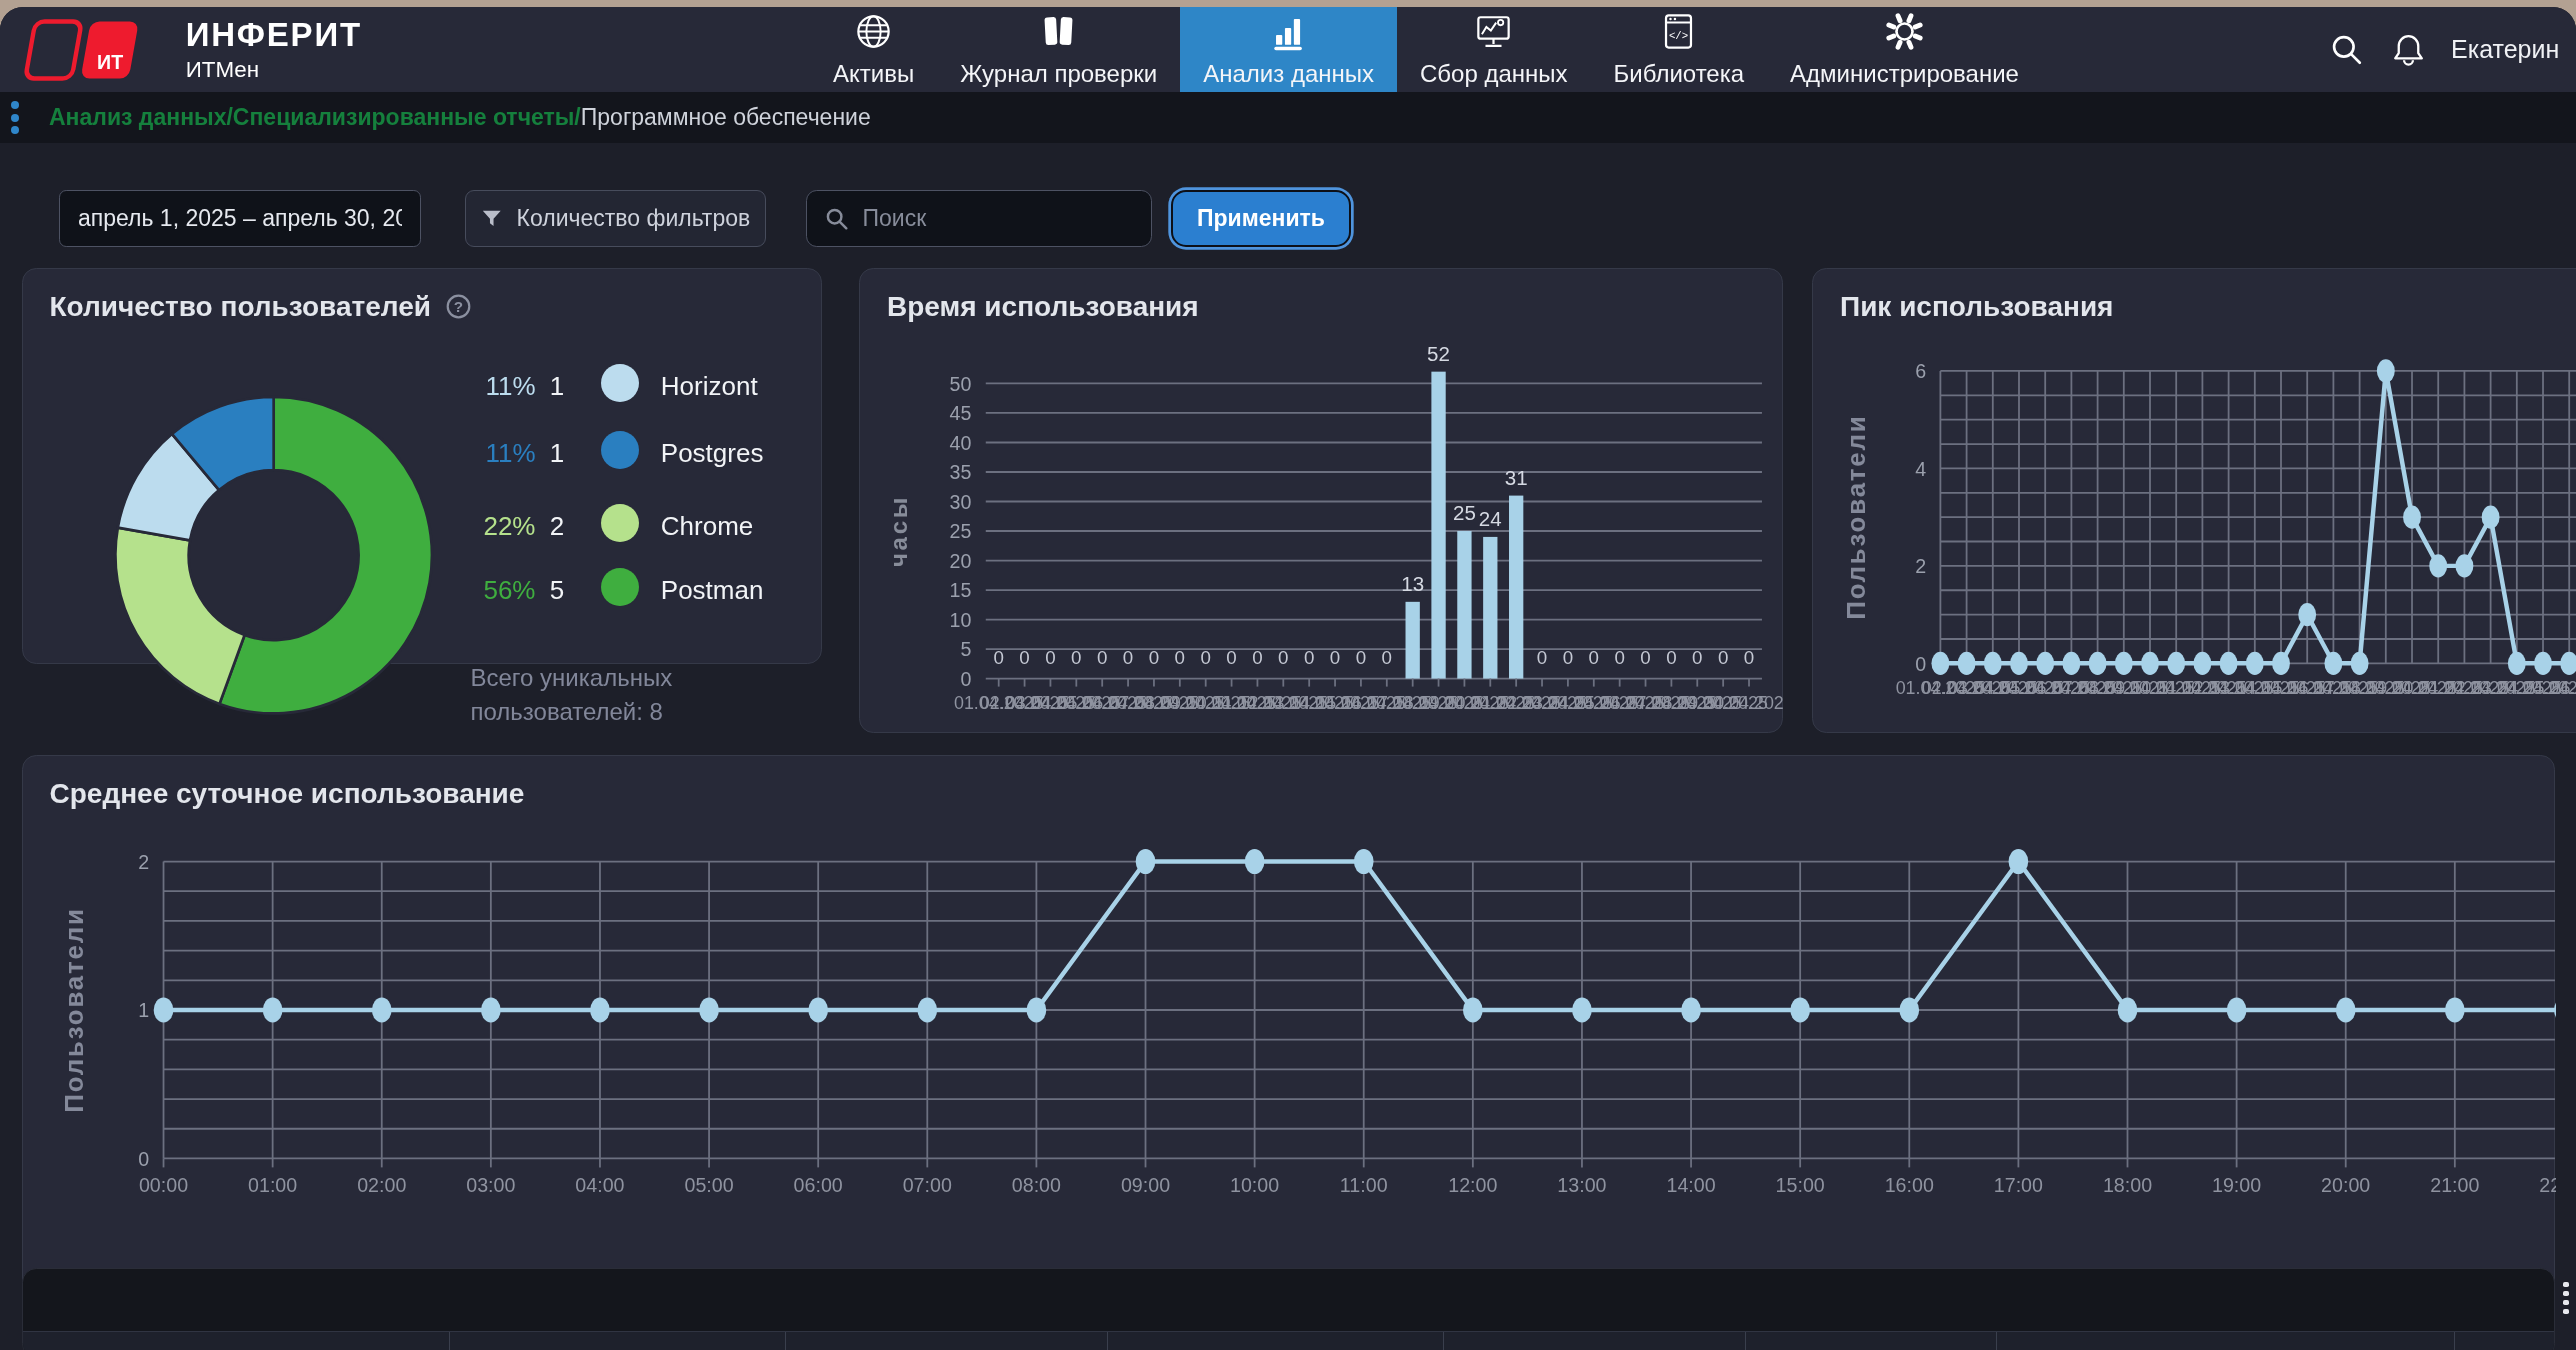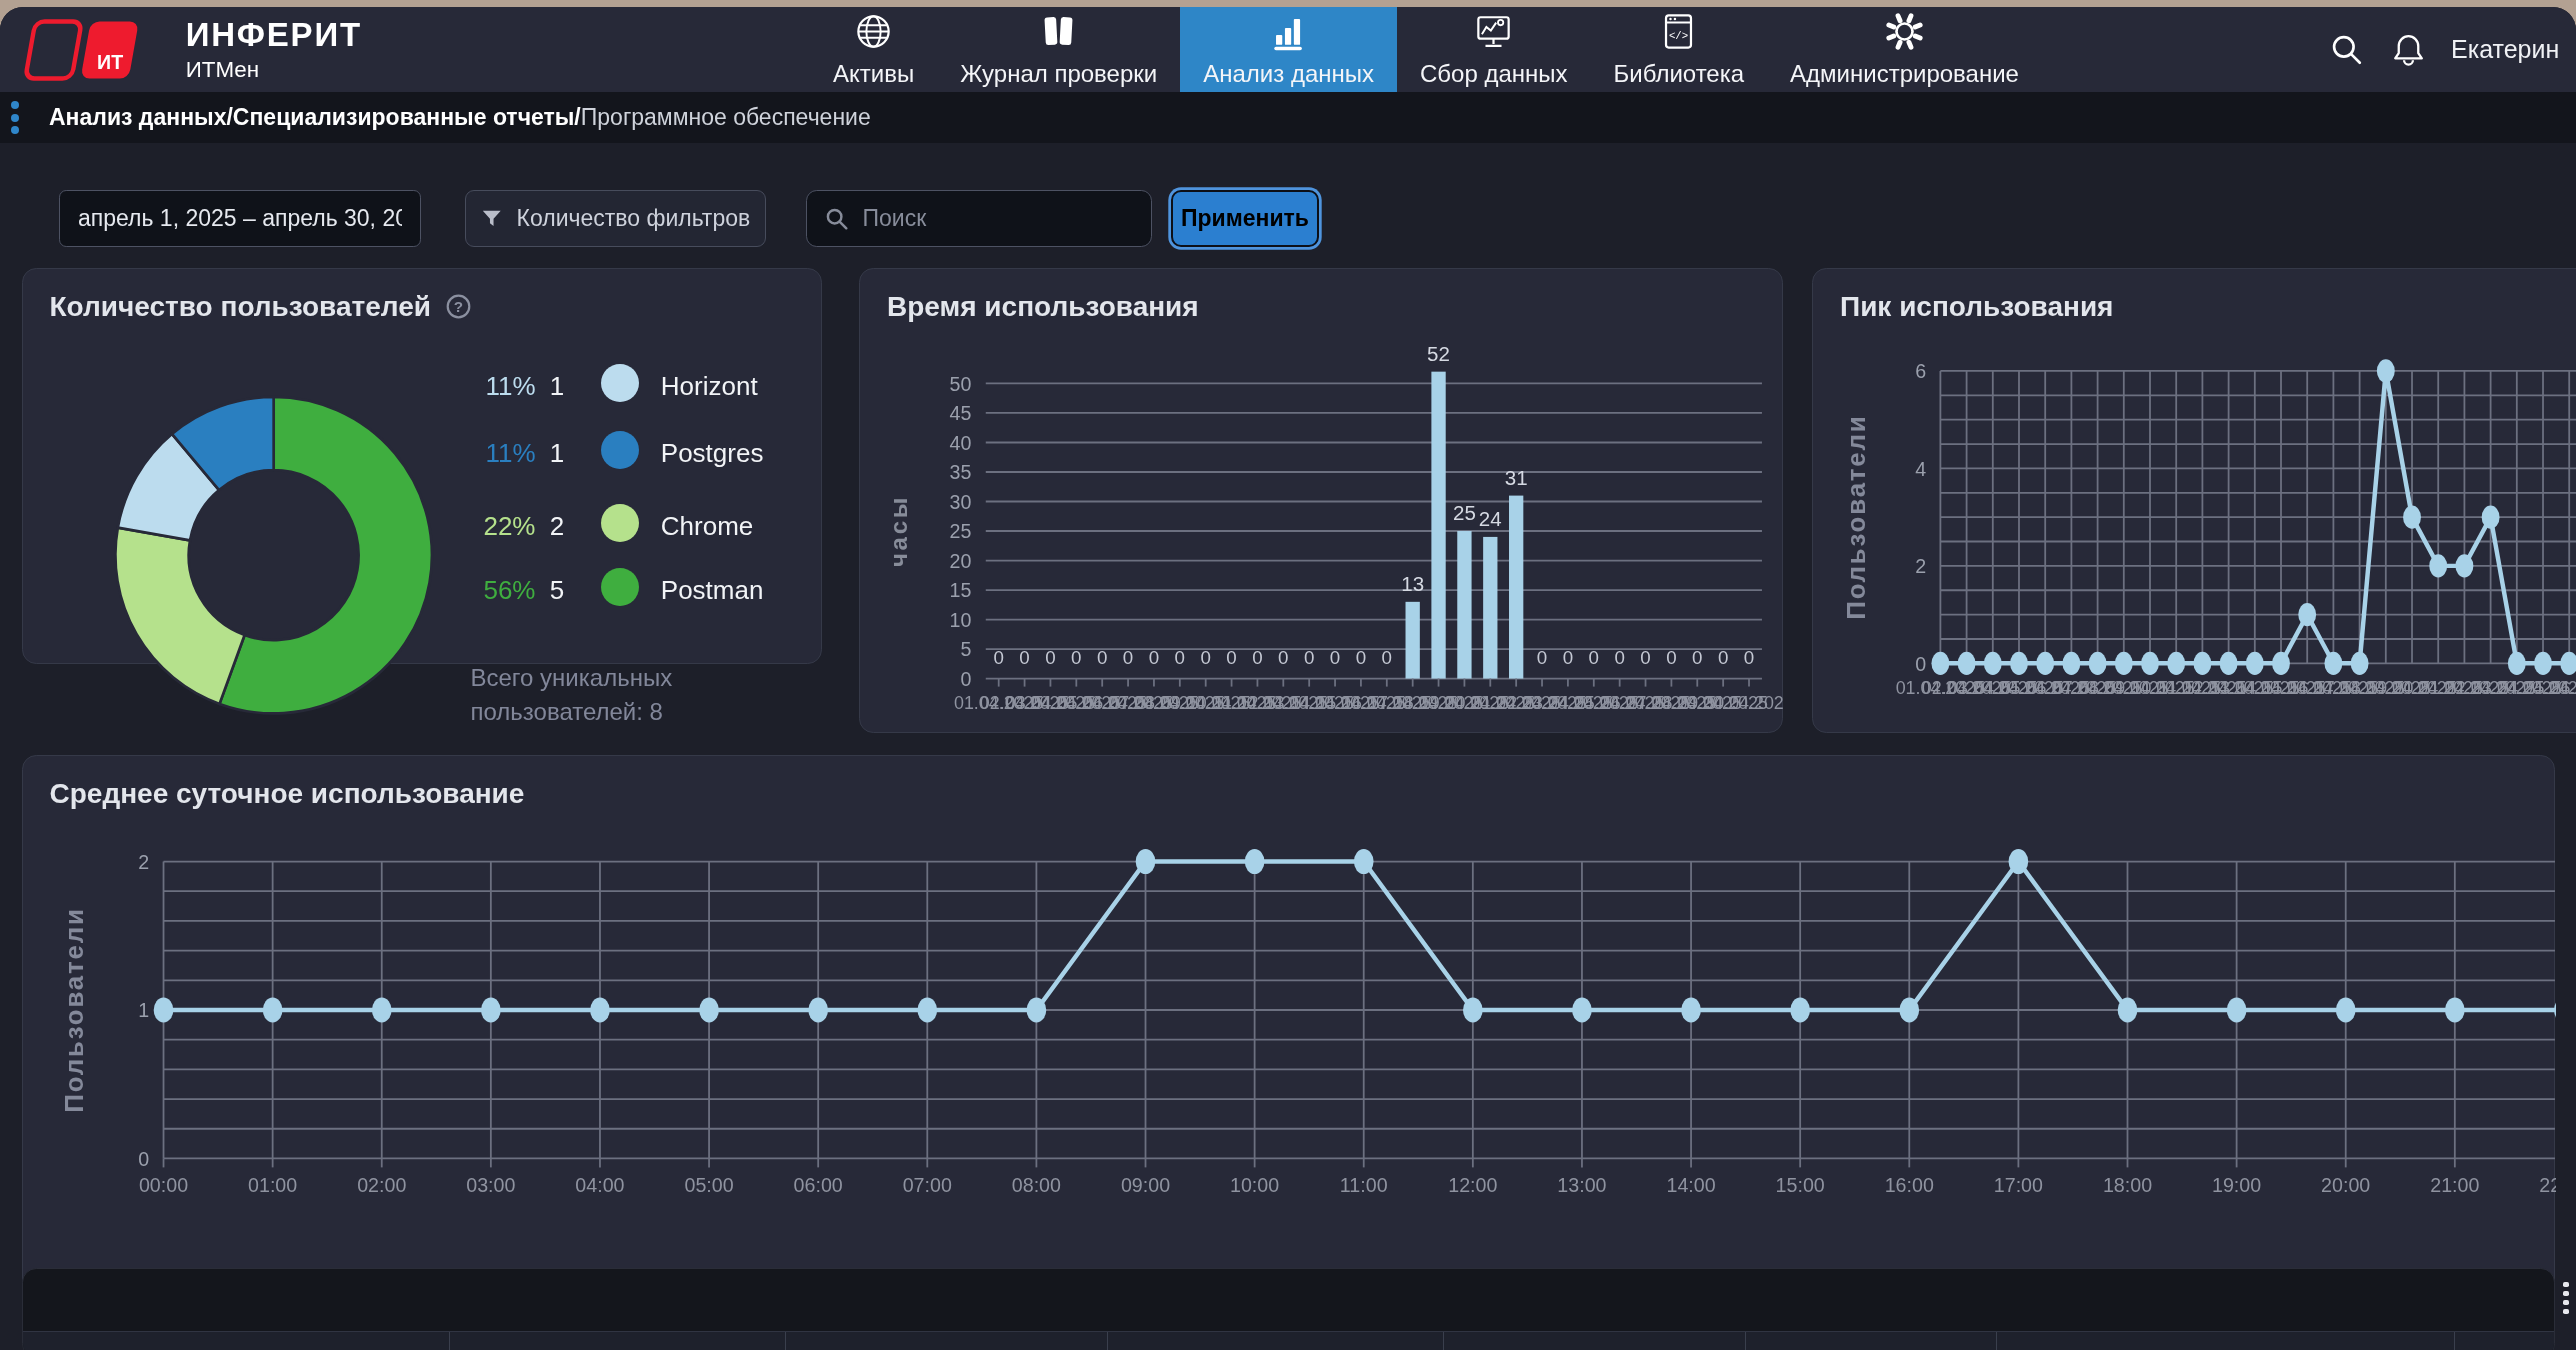"Анализ данных/Специализированные отчеты/" .crumb b { color: #ffffff -> #15803d }
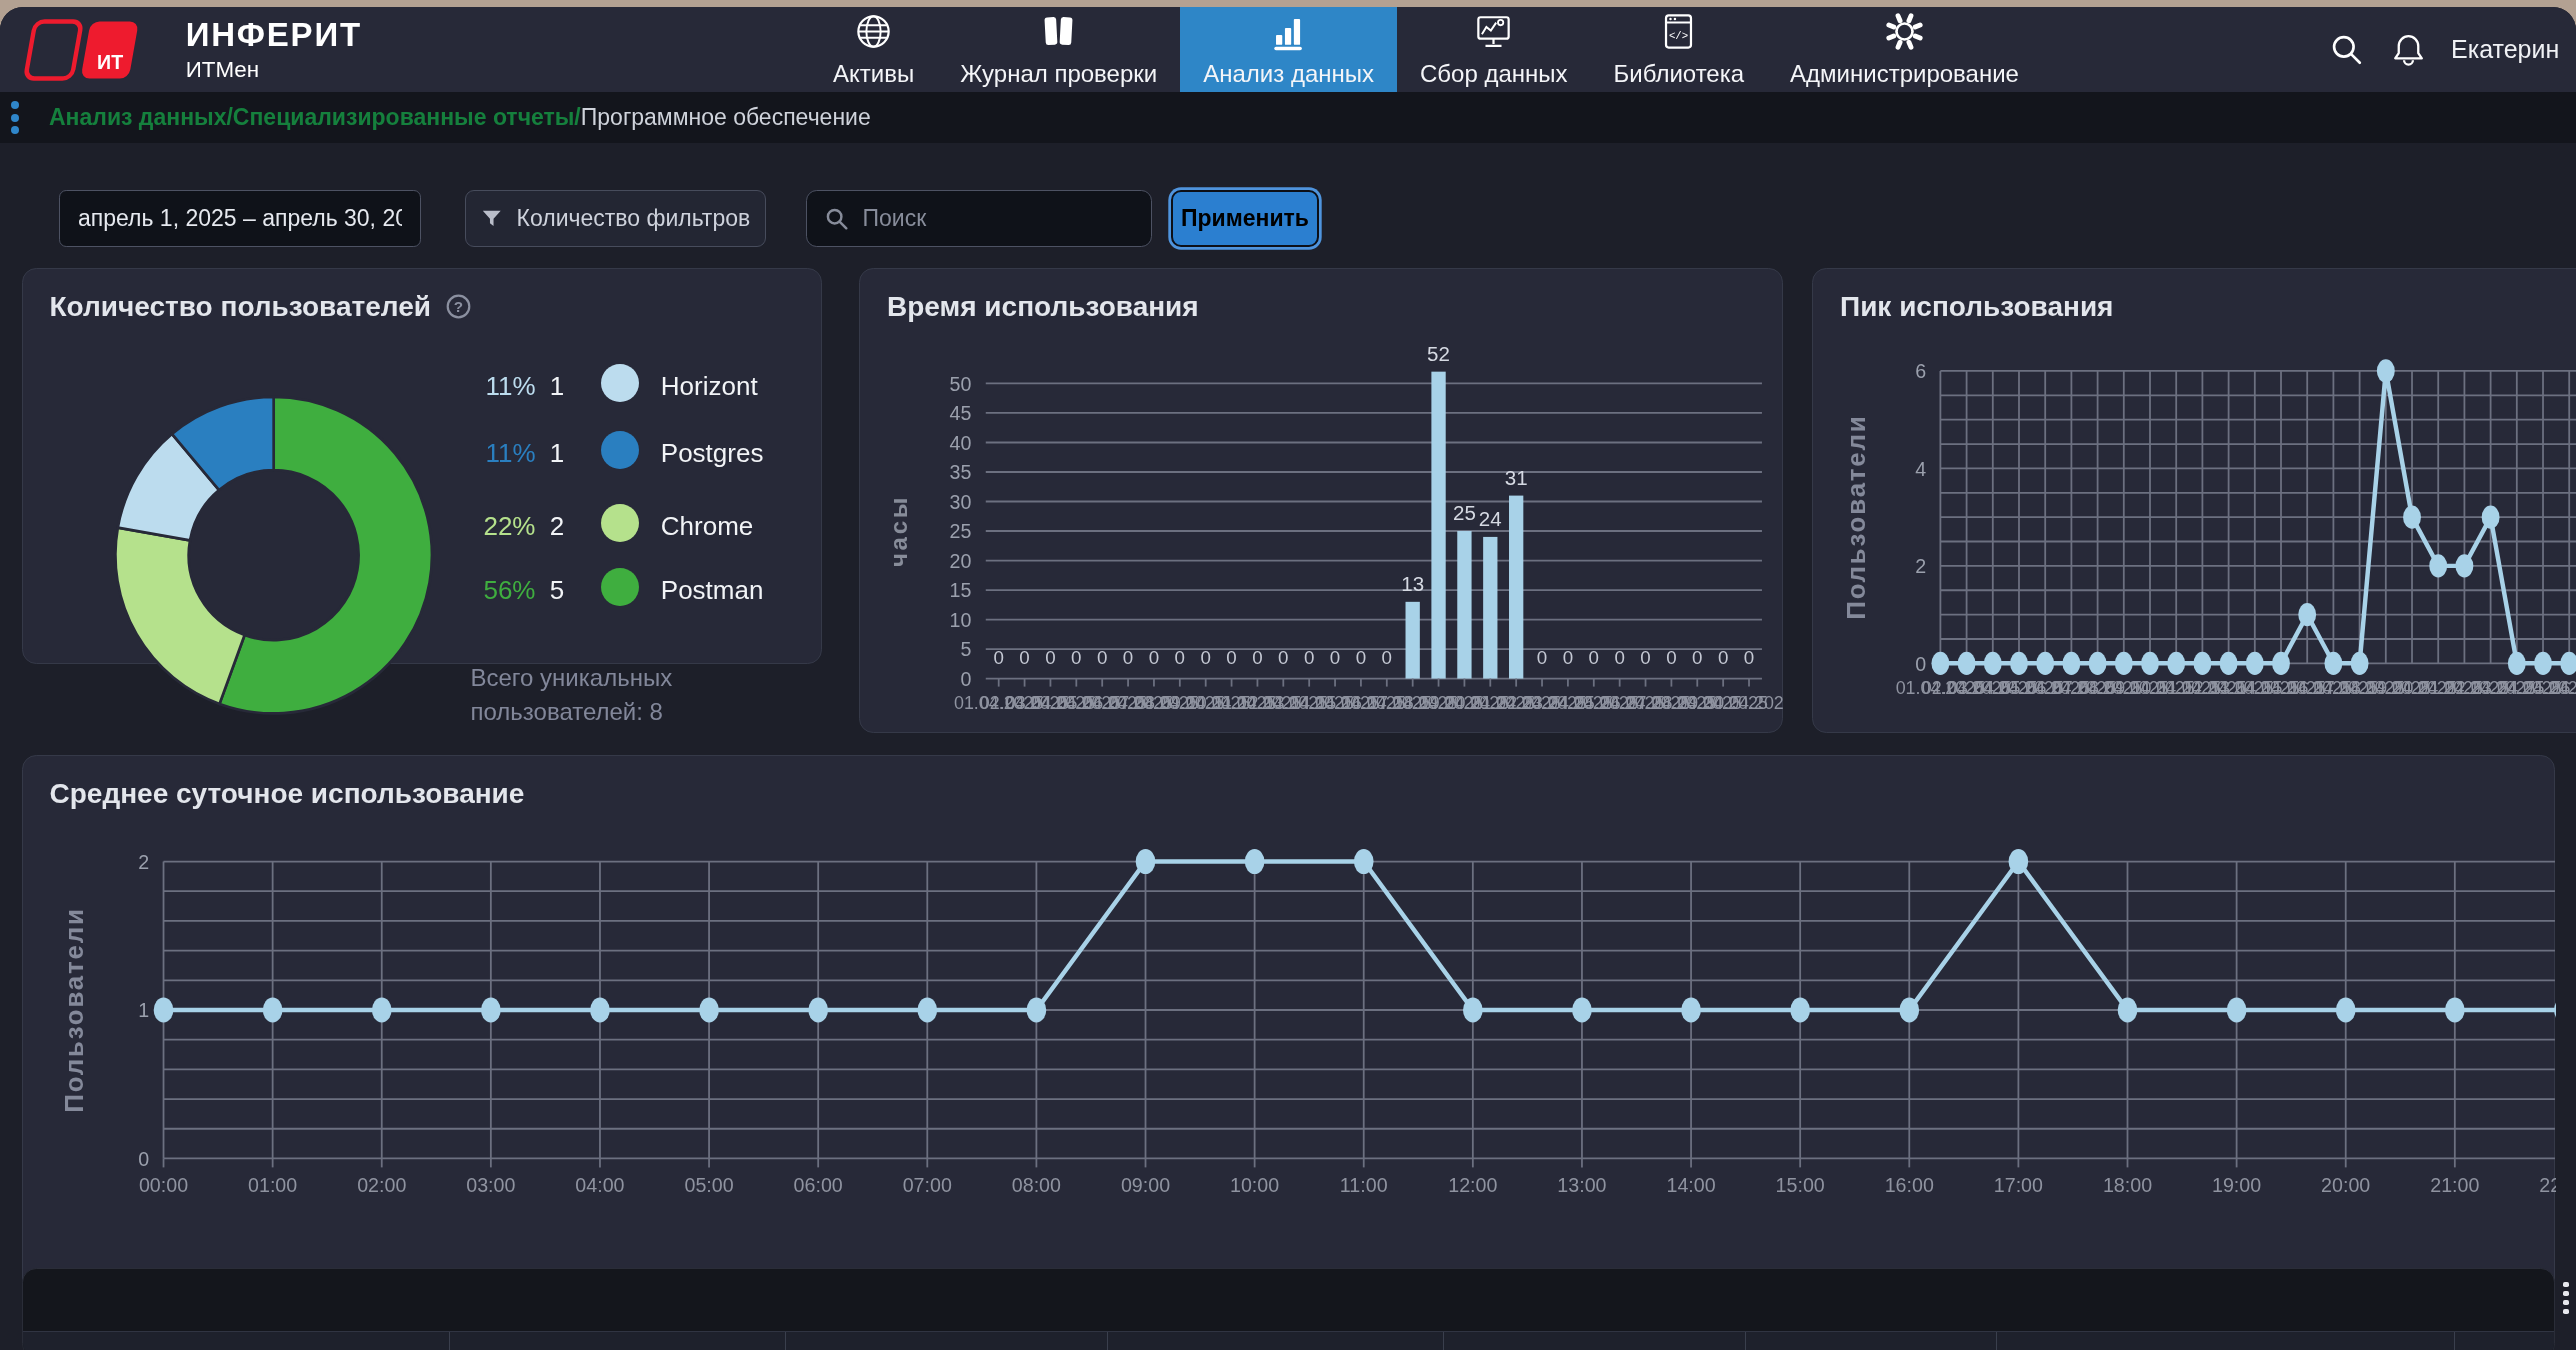"Применить" #apply-btn { border-radius: 10px -> 15px; color: #000000 -> #ffffff; width: 148px -> 180px }
